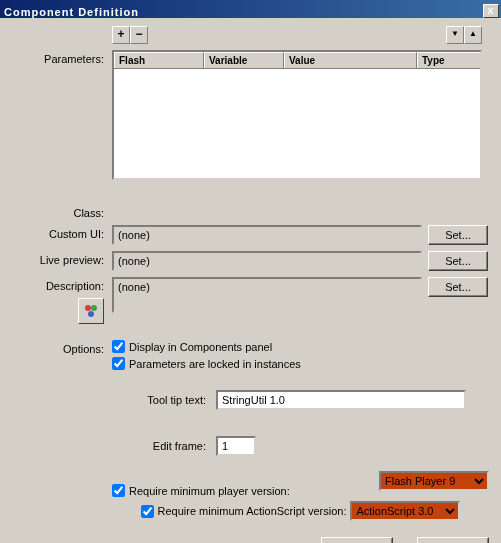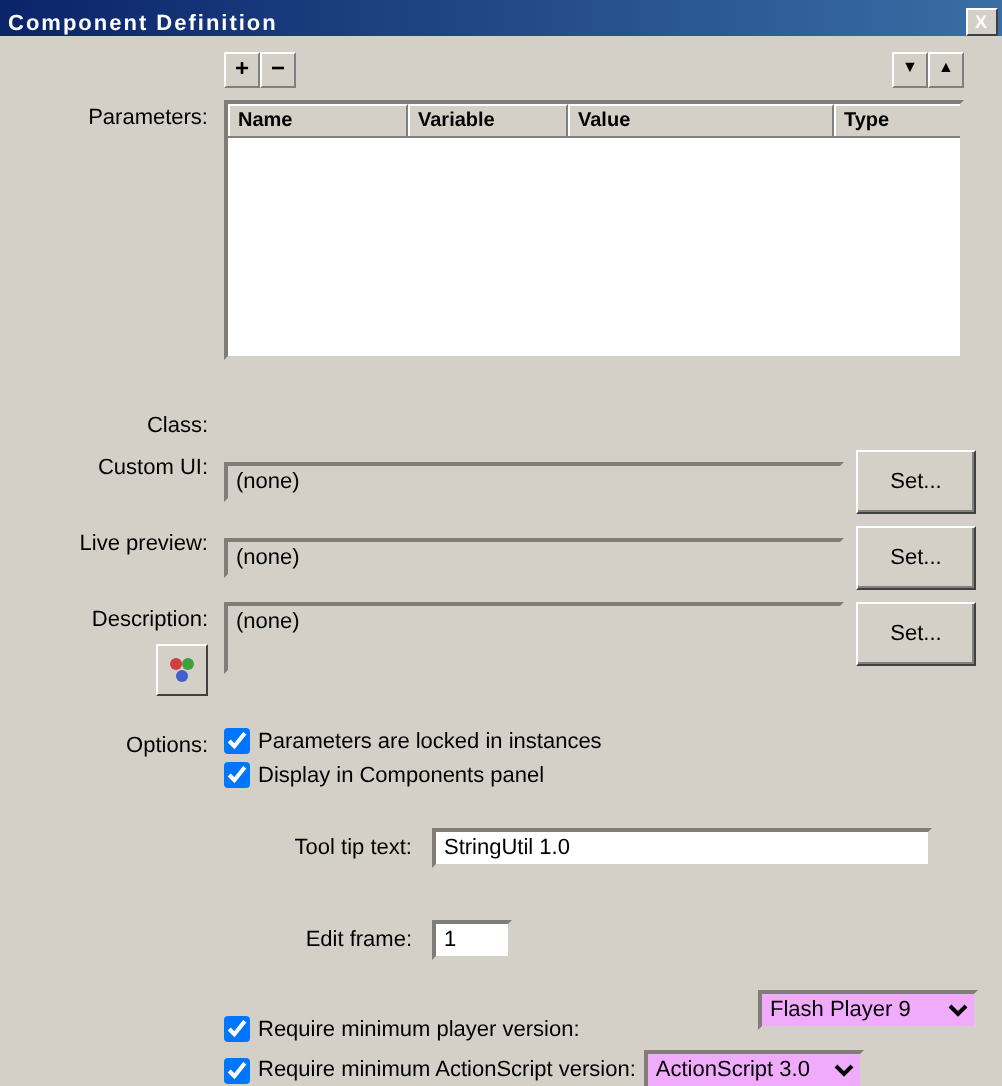"Name" div.col-name { text: Name -> Flash }
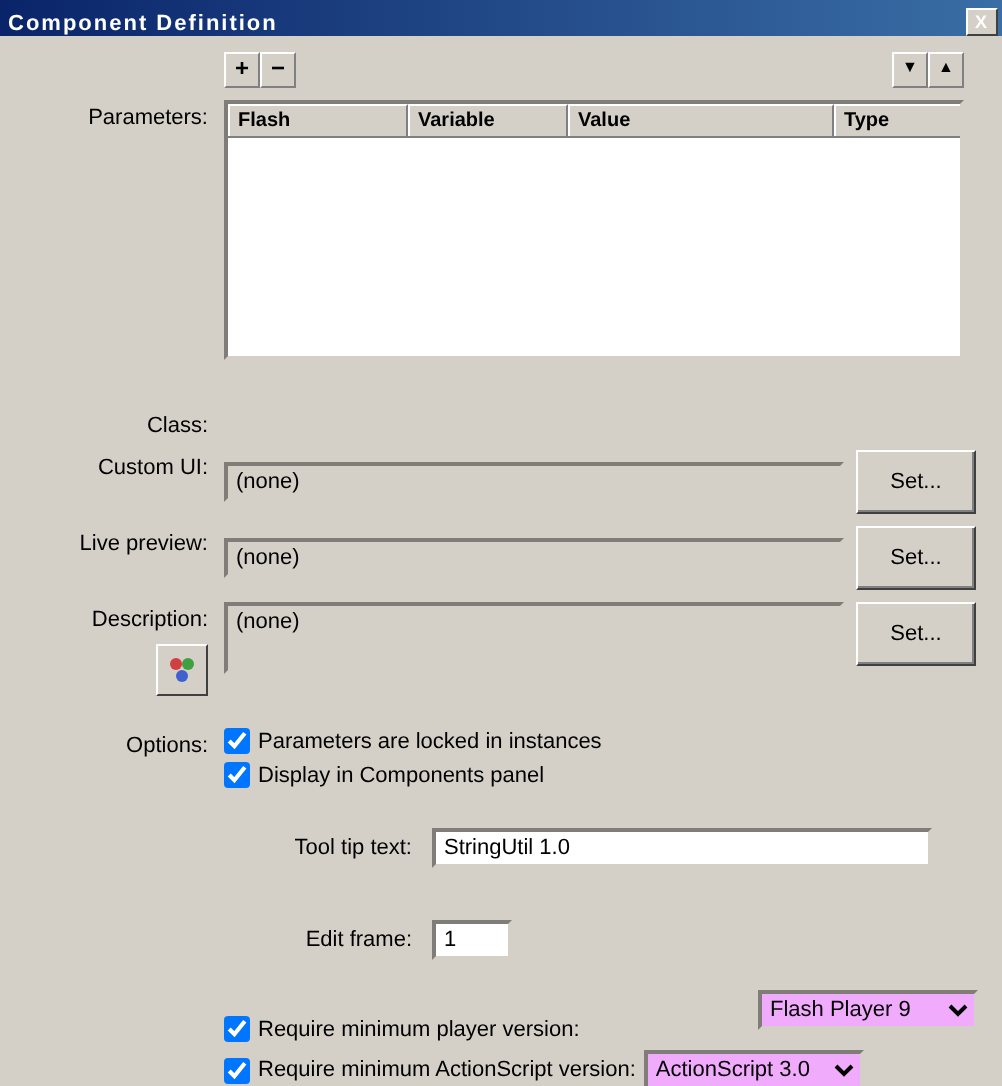"Set..." .btn { height: 32px -> 20px }
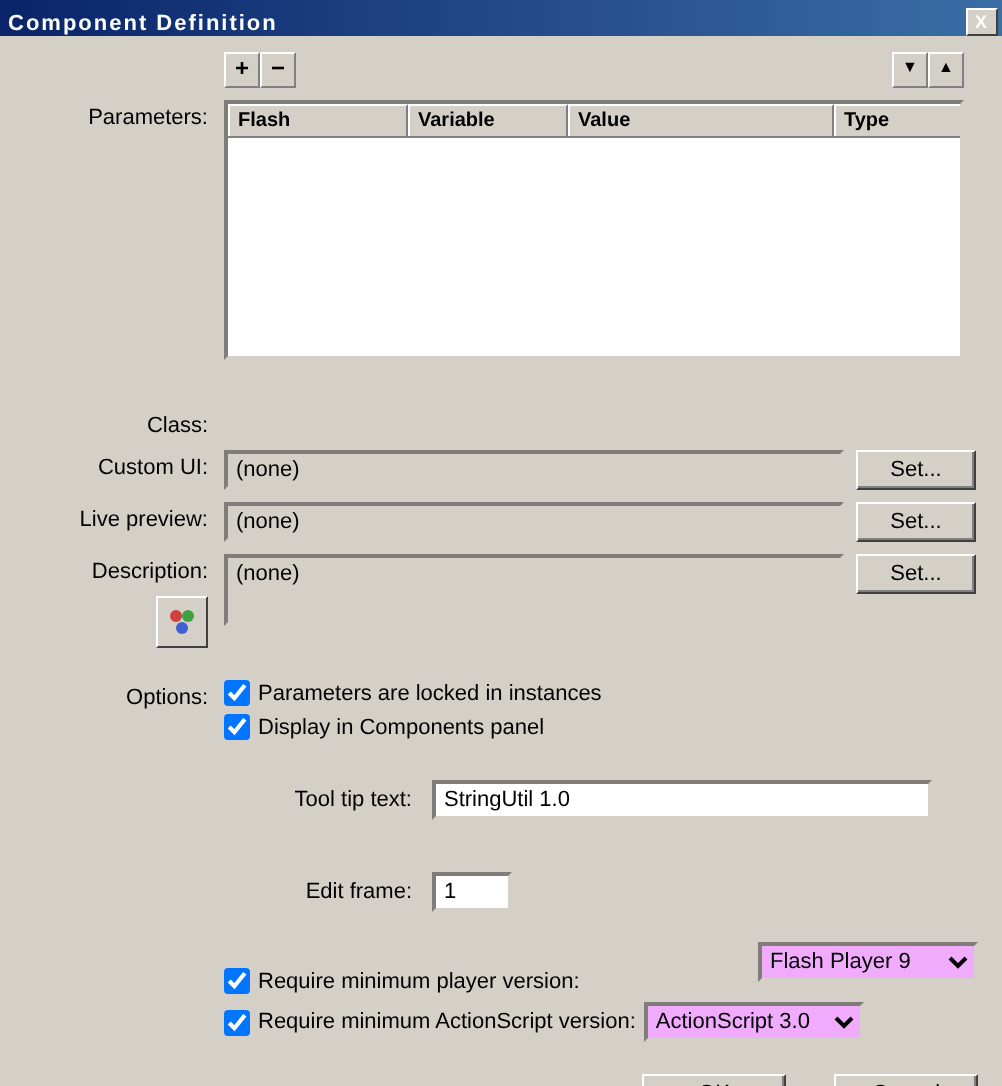"Parameters are locked in instances" div.checkbox-row { order: before "Display in Components panel" -> after "Display in Components panel" }
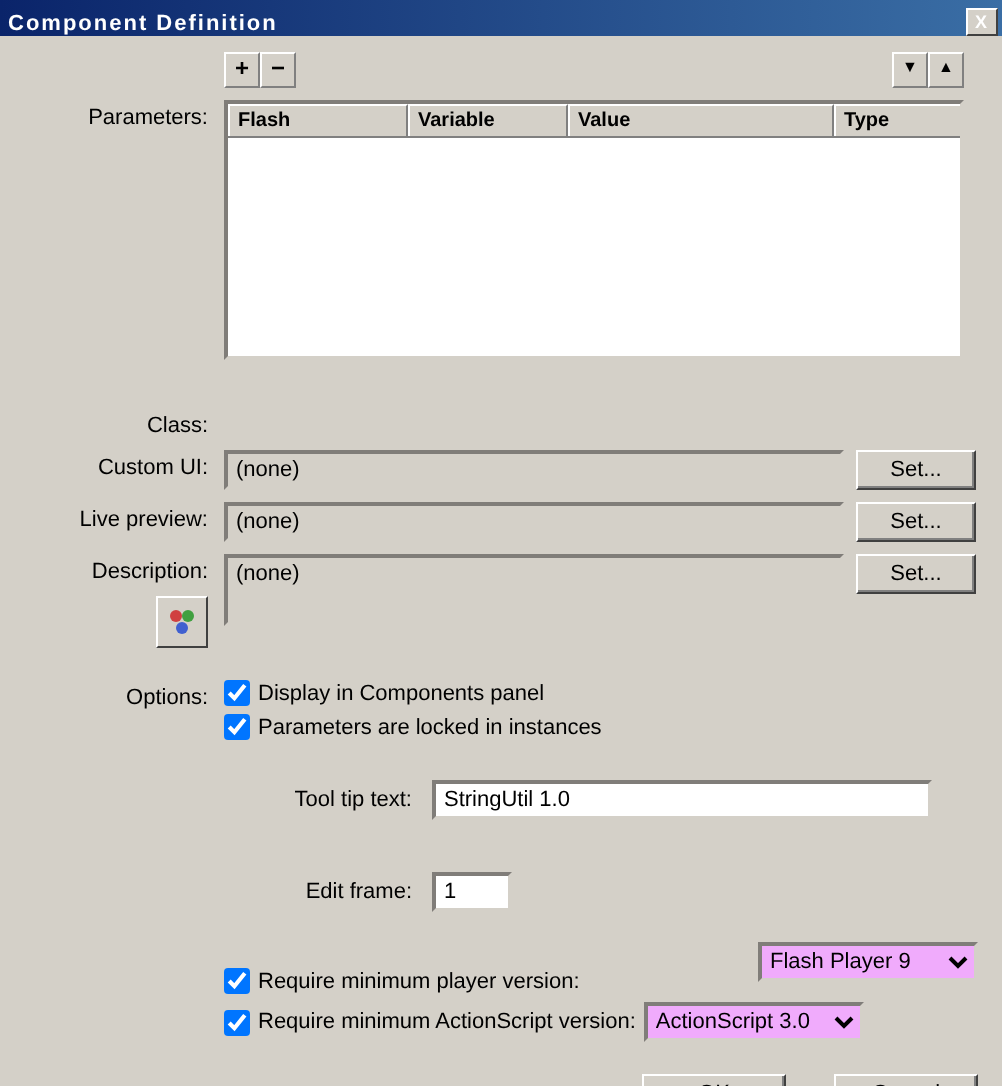"Flash Player 9" select { background: #f0abfc -> #c2410c }
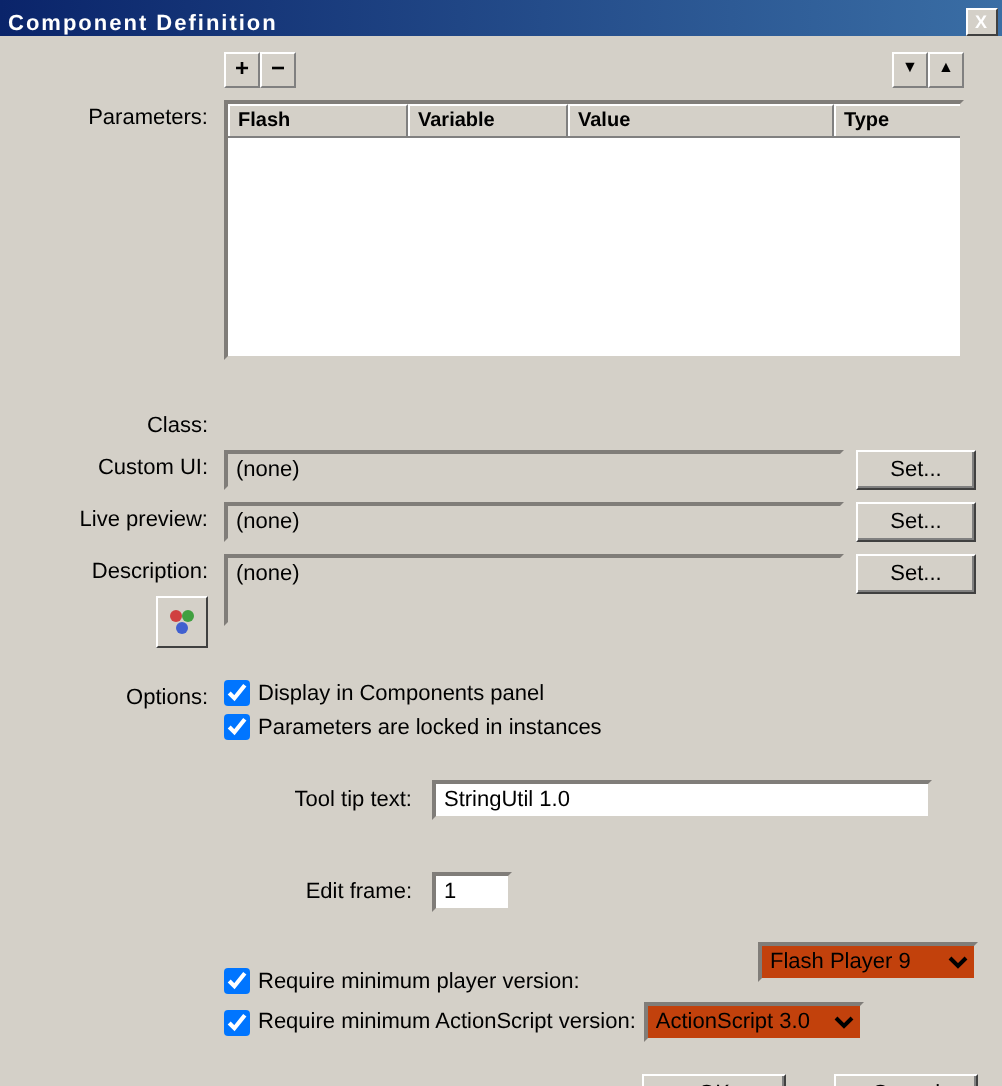"Require minimum ActionScript version:" div.checkbox-row { justify-content: flex-start -> center }
